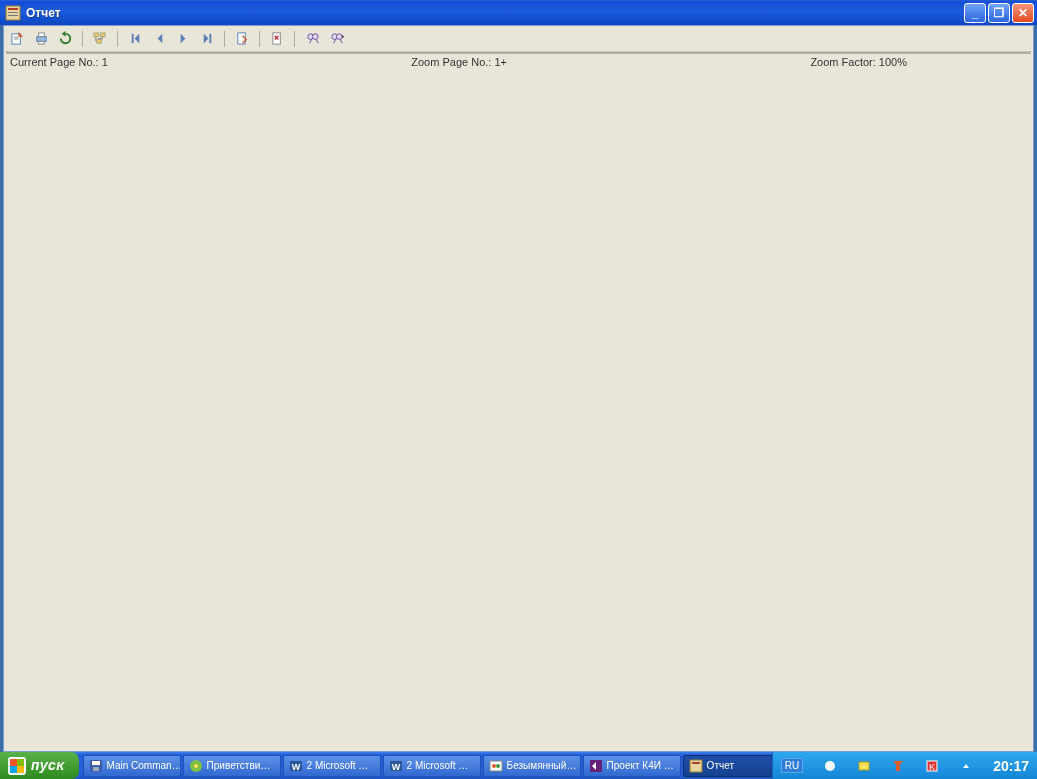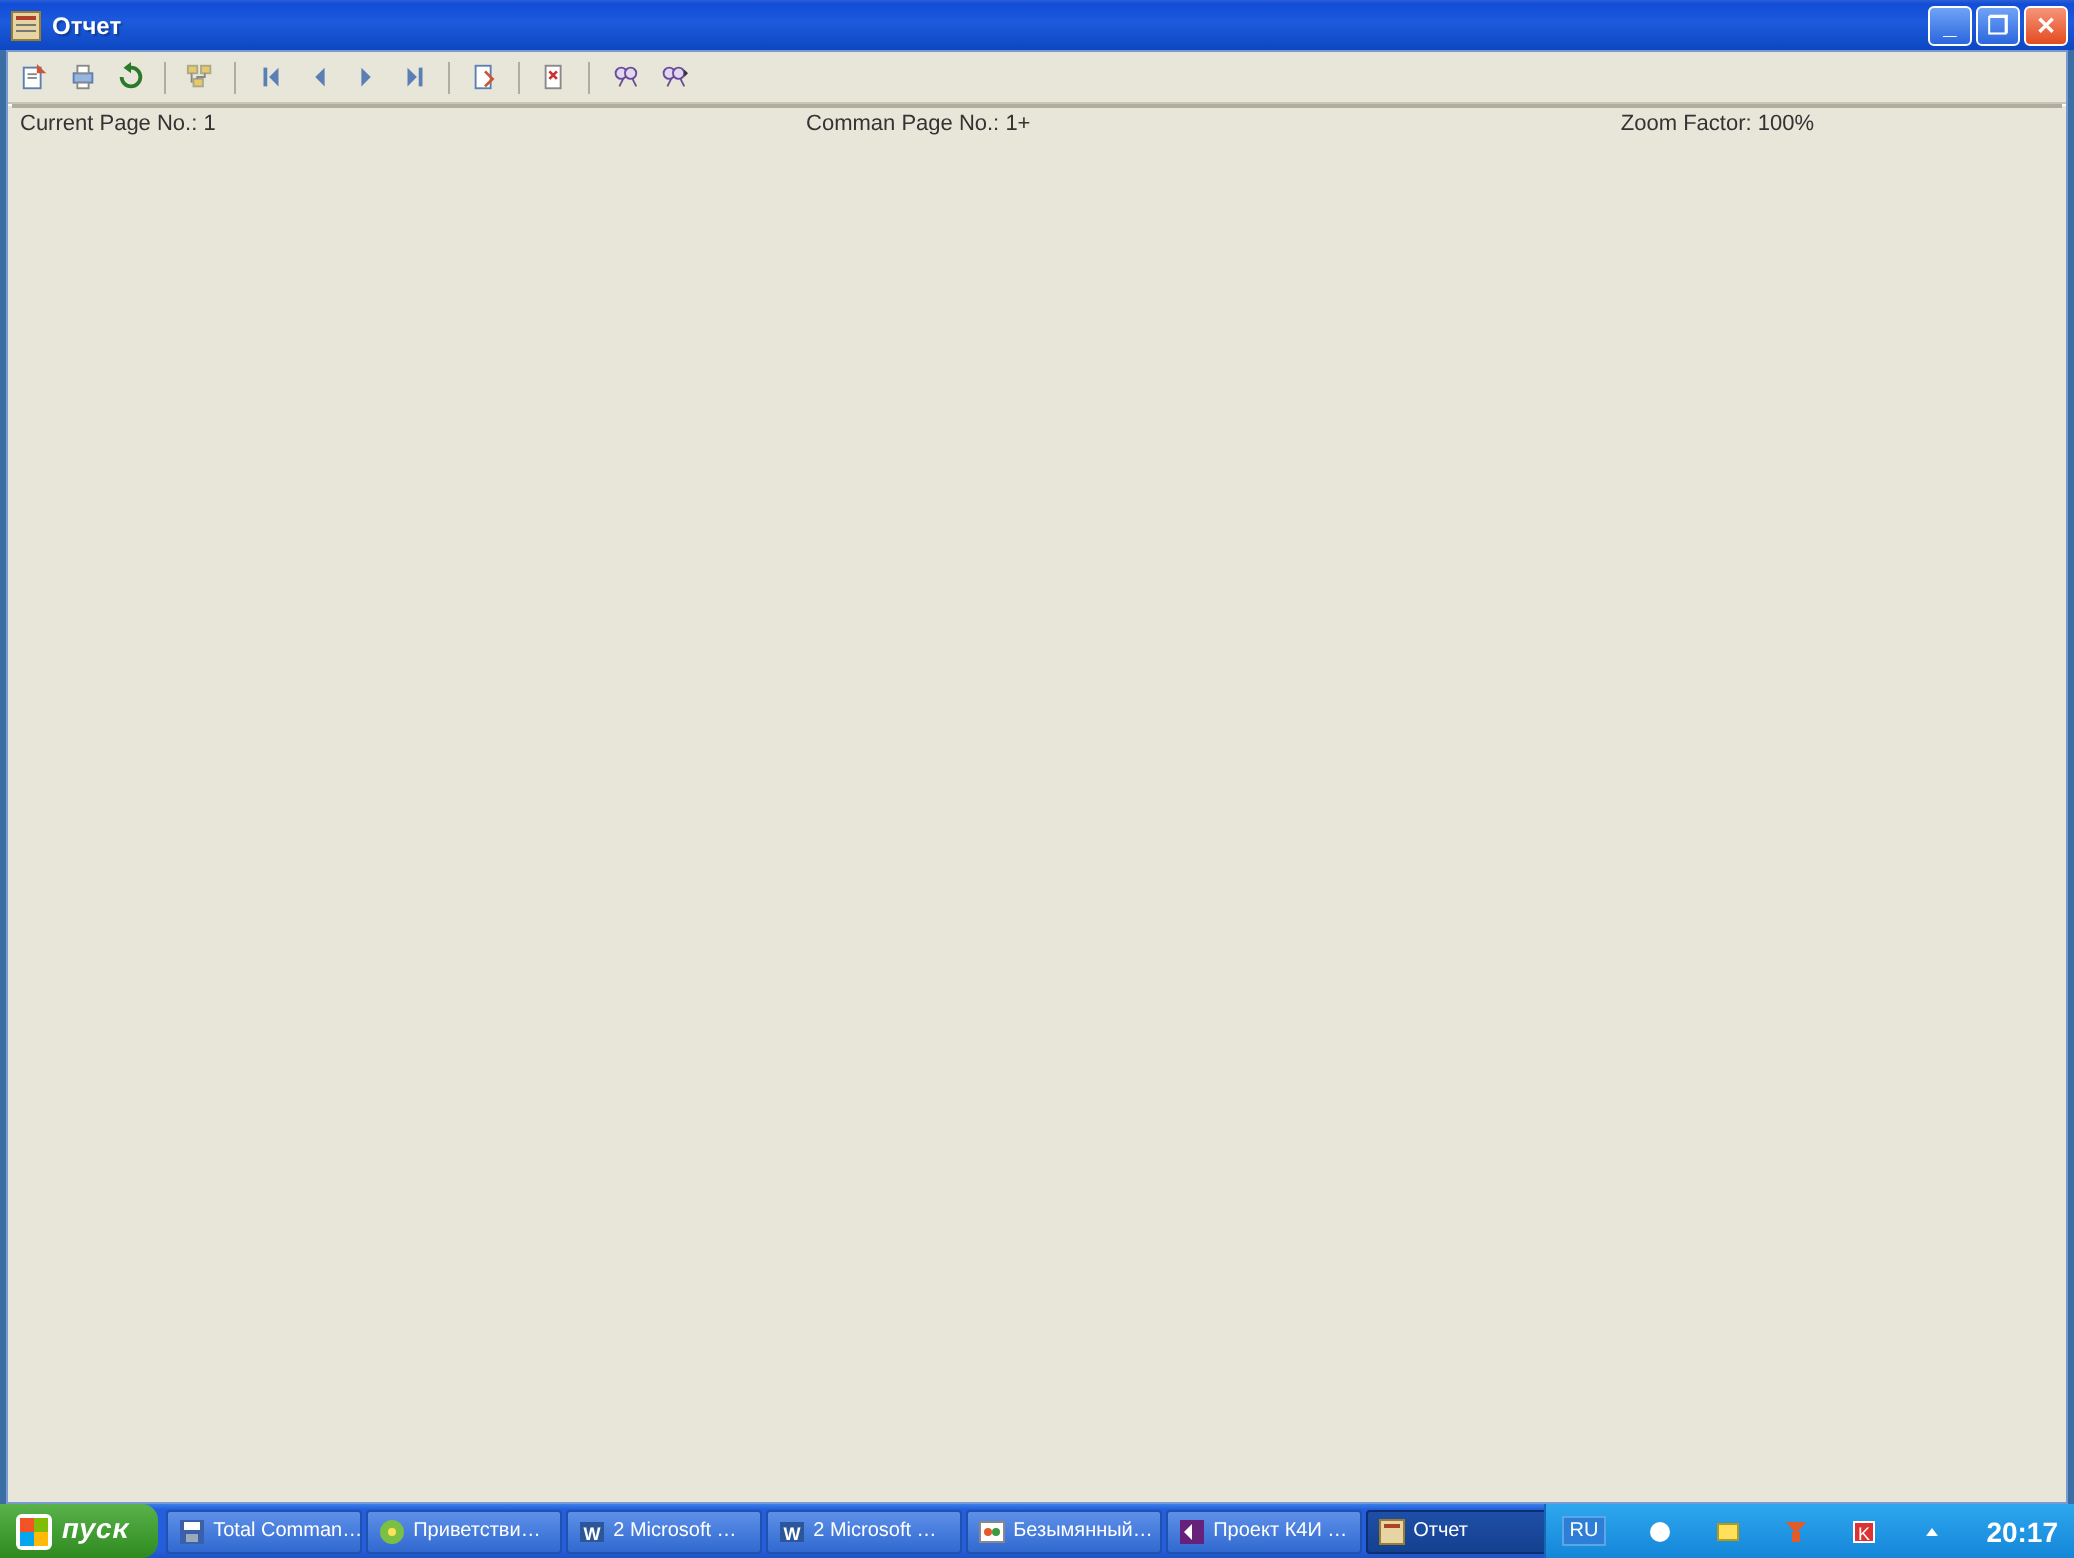"Comman Page No.:" span.cell { text: Comman -> Zoom }
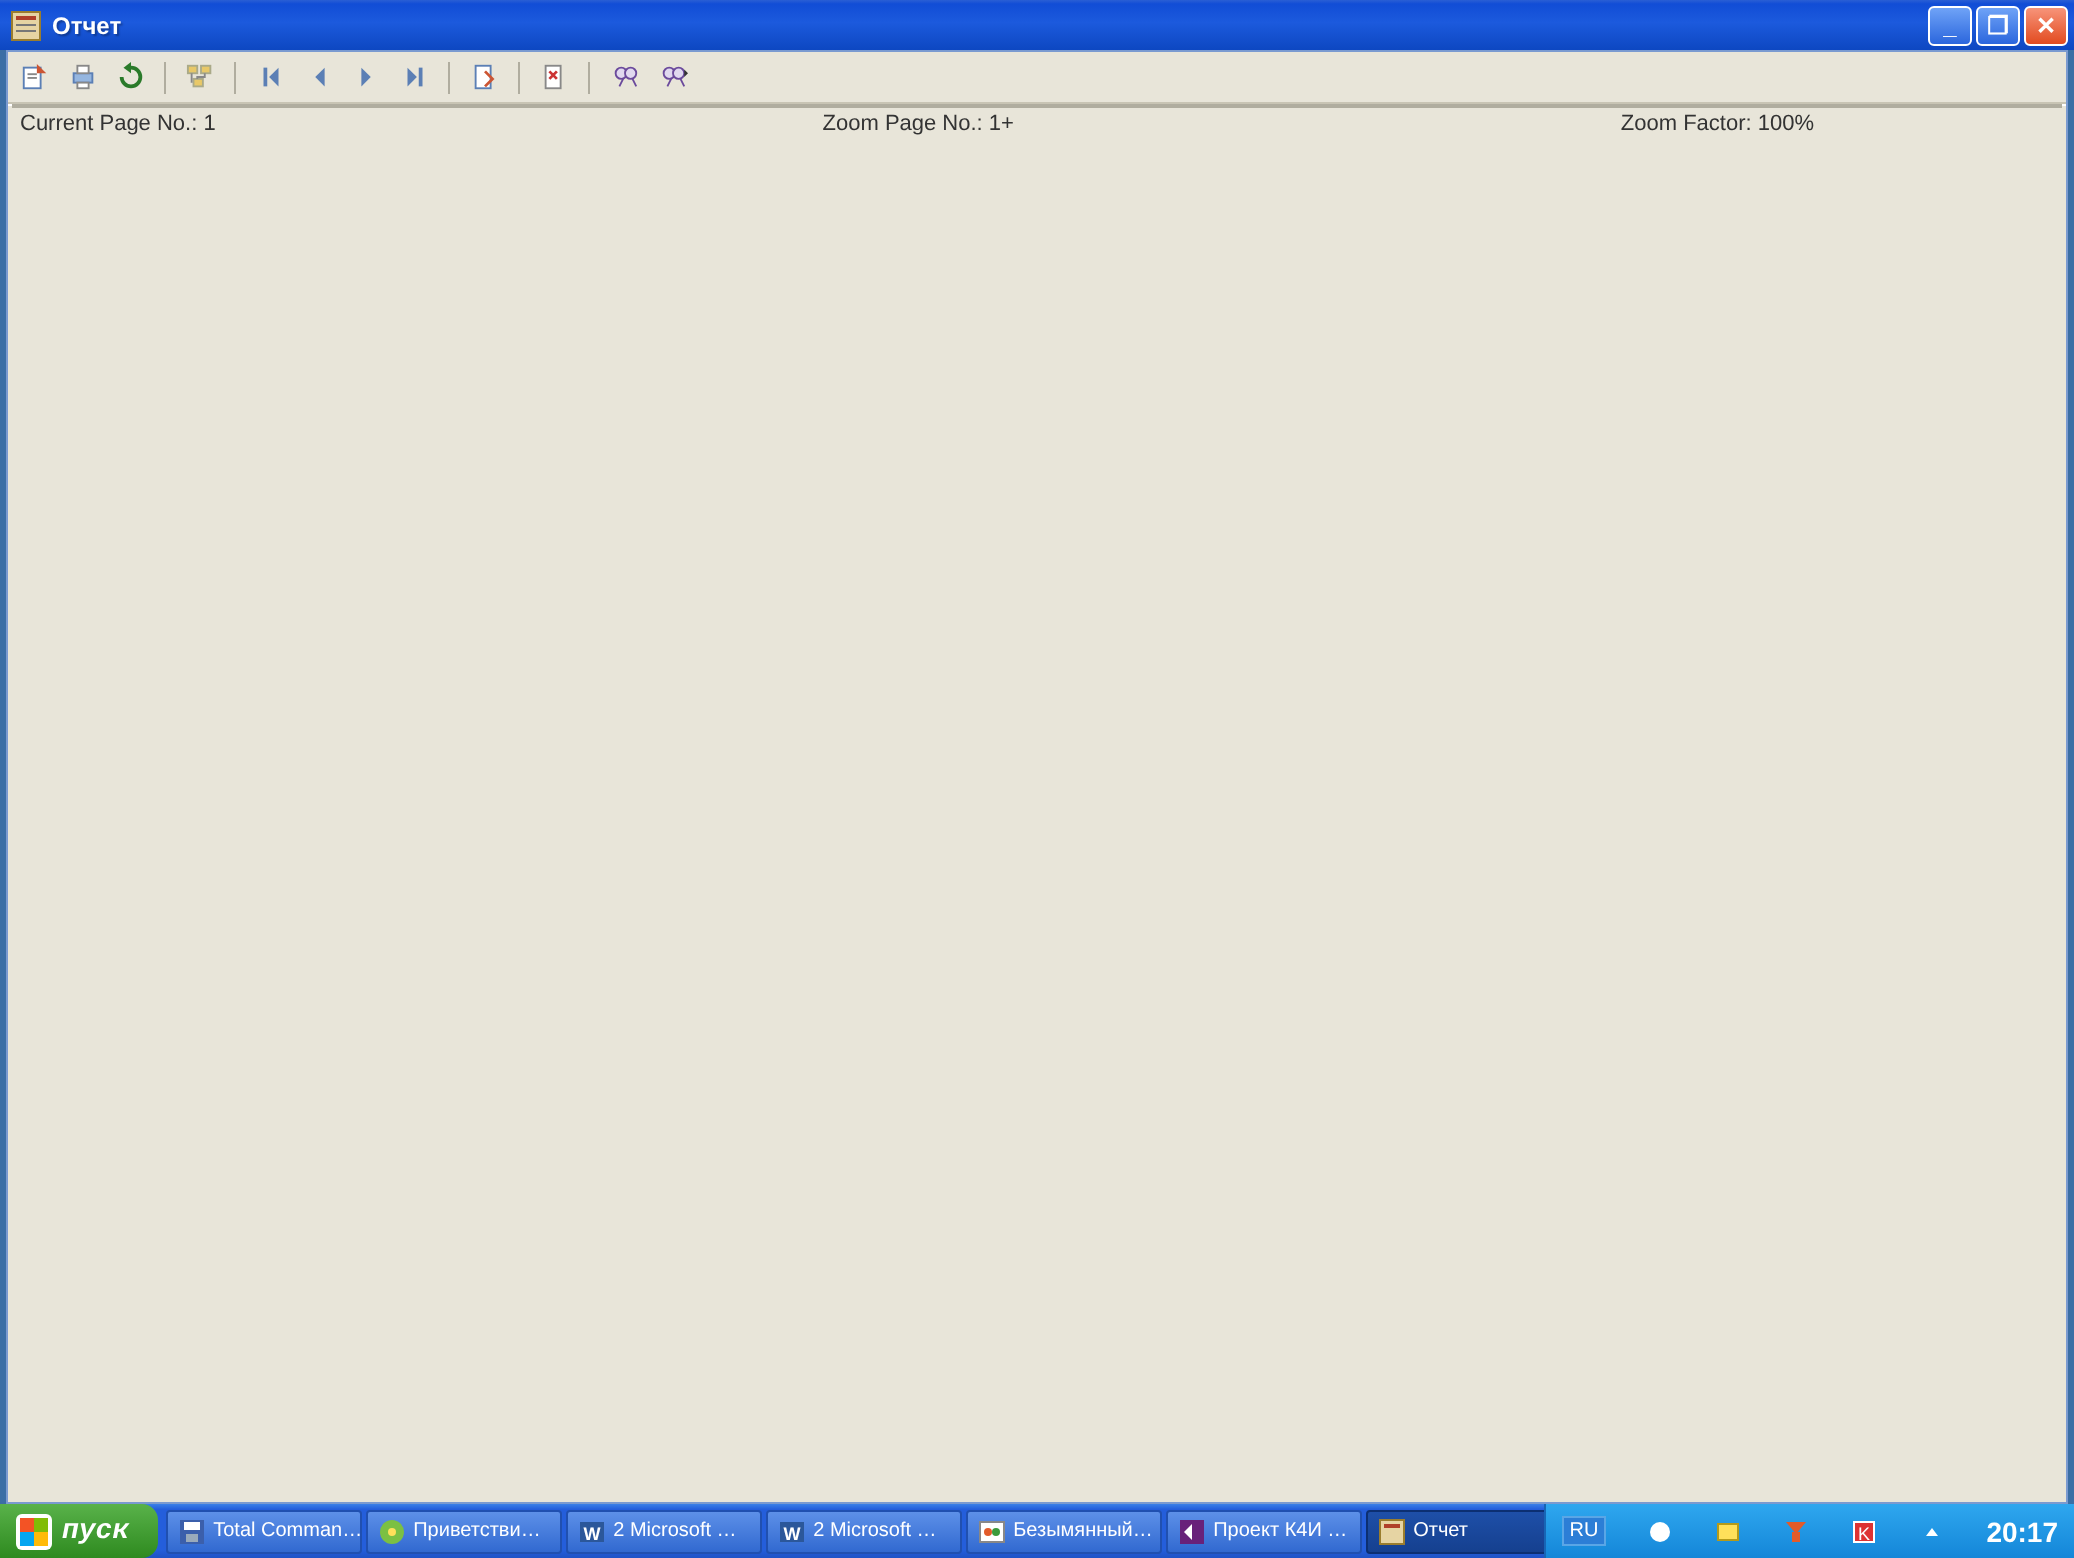"Total Comman…" span { text: Total -> Main }
